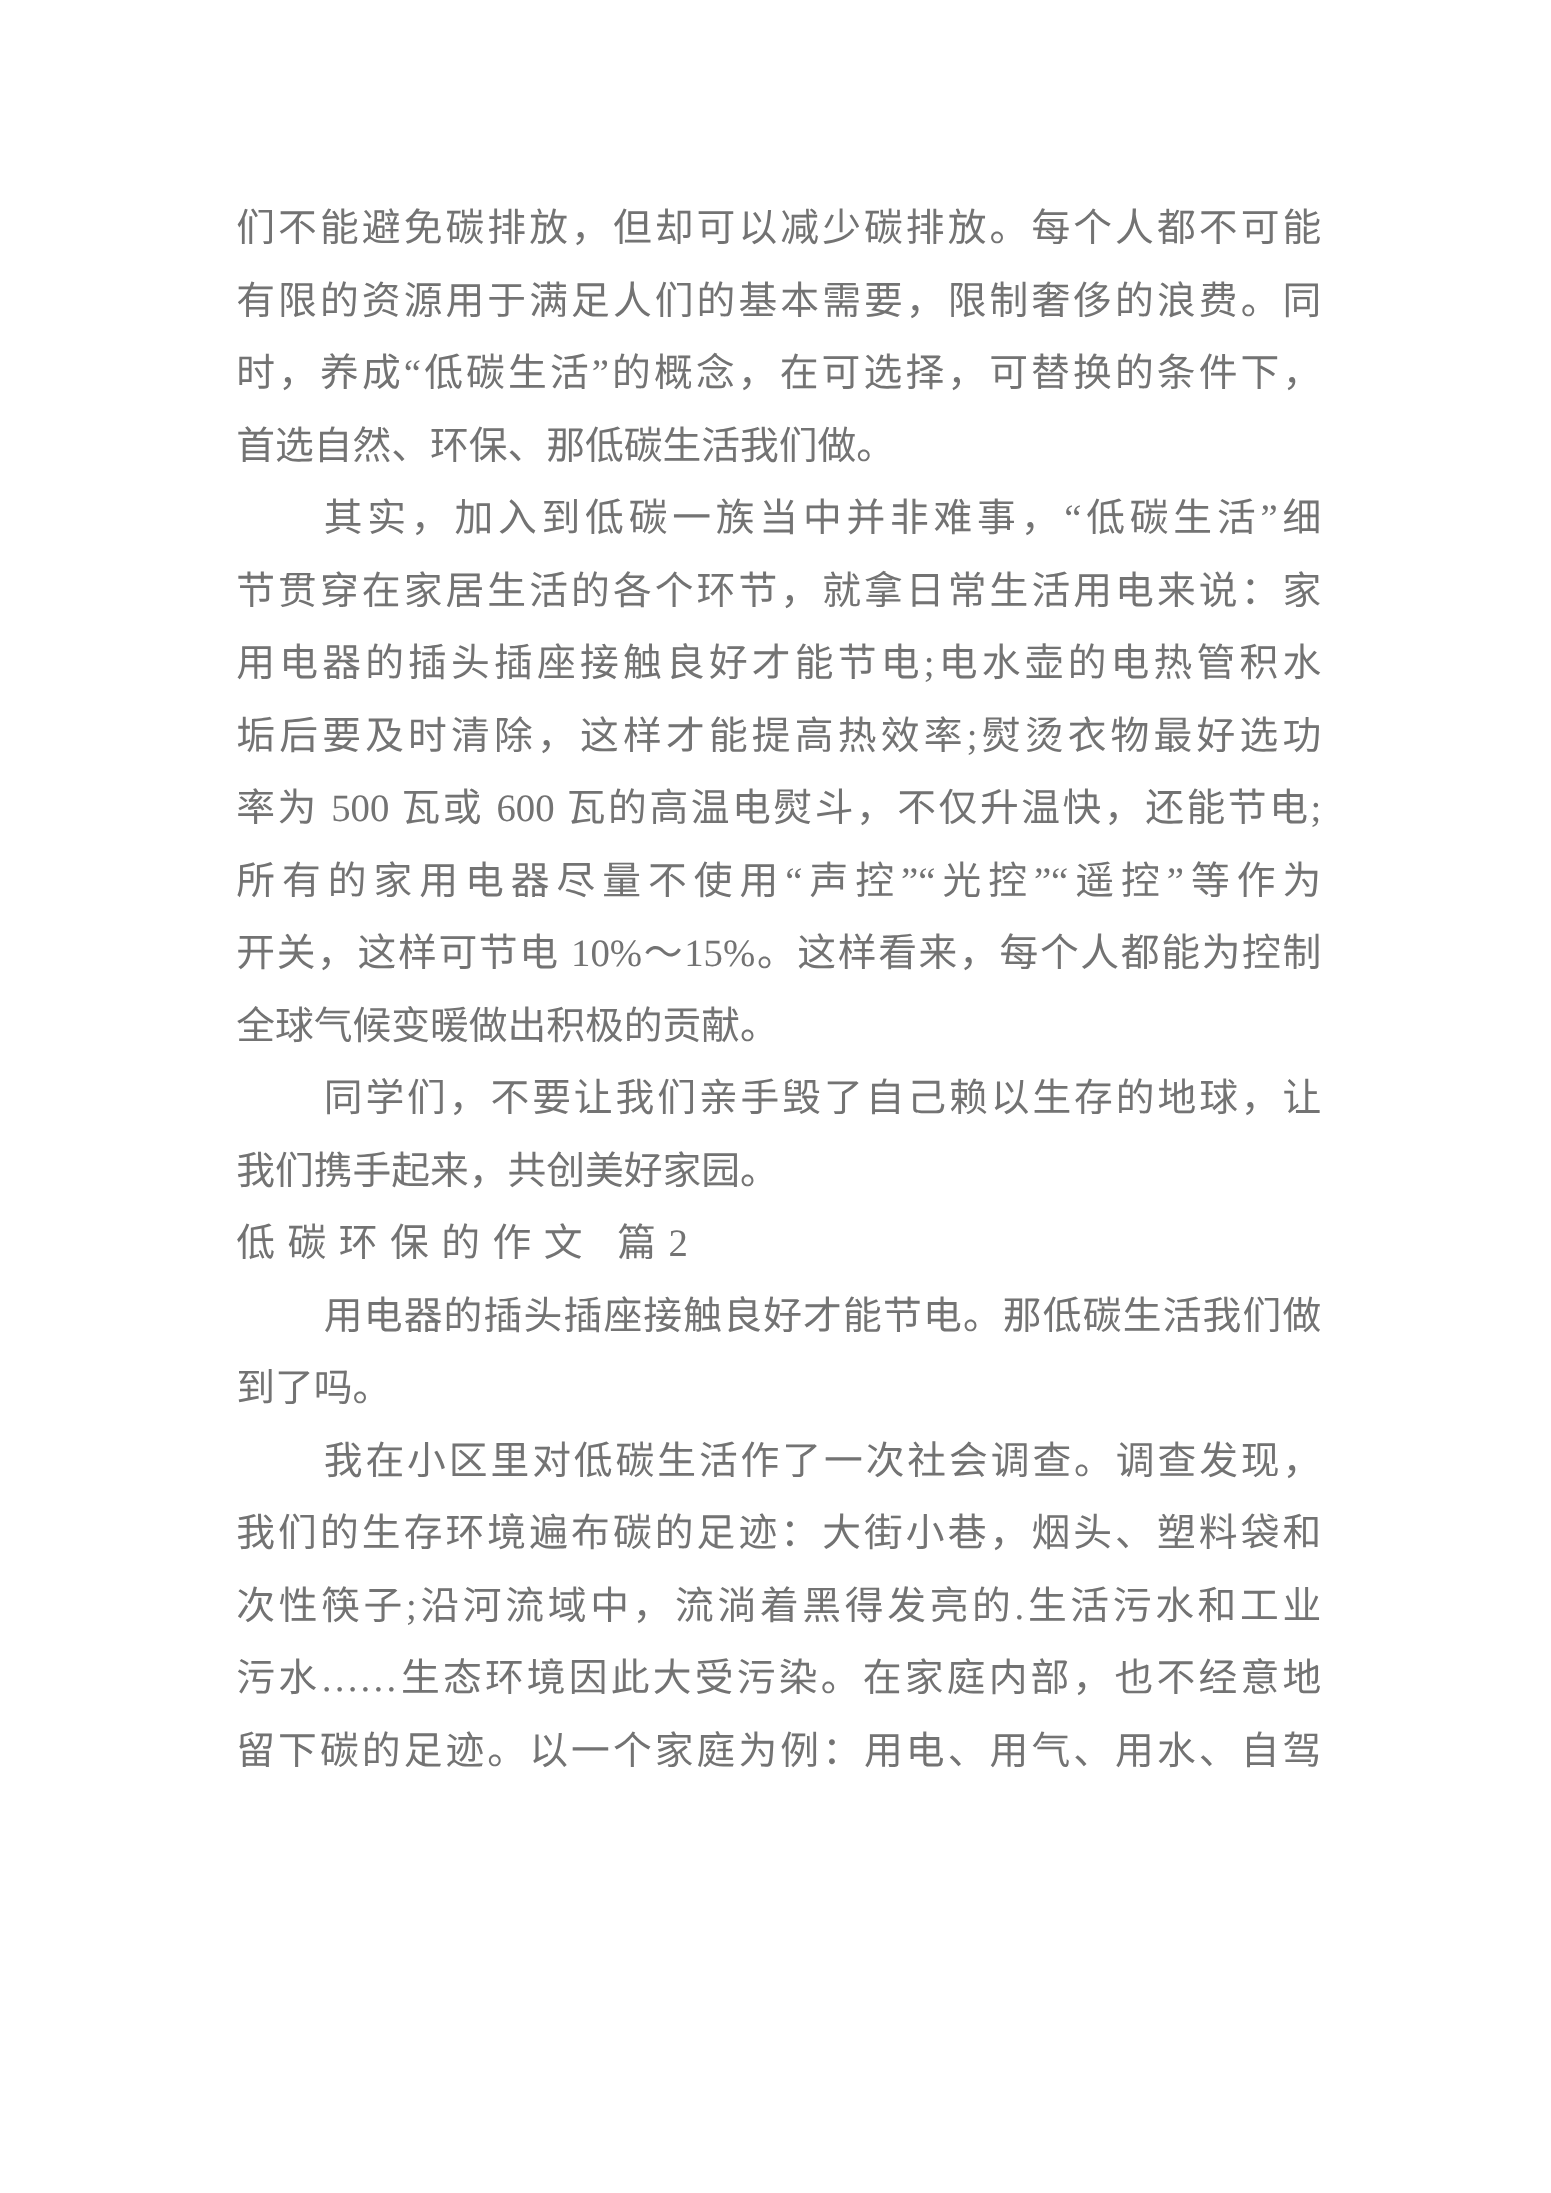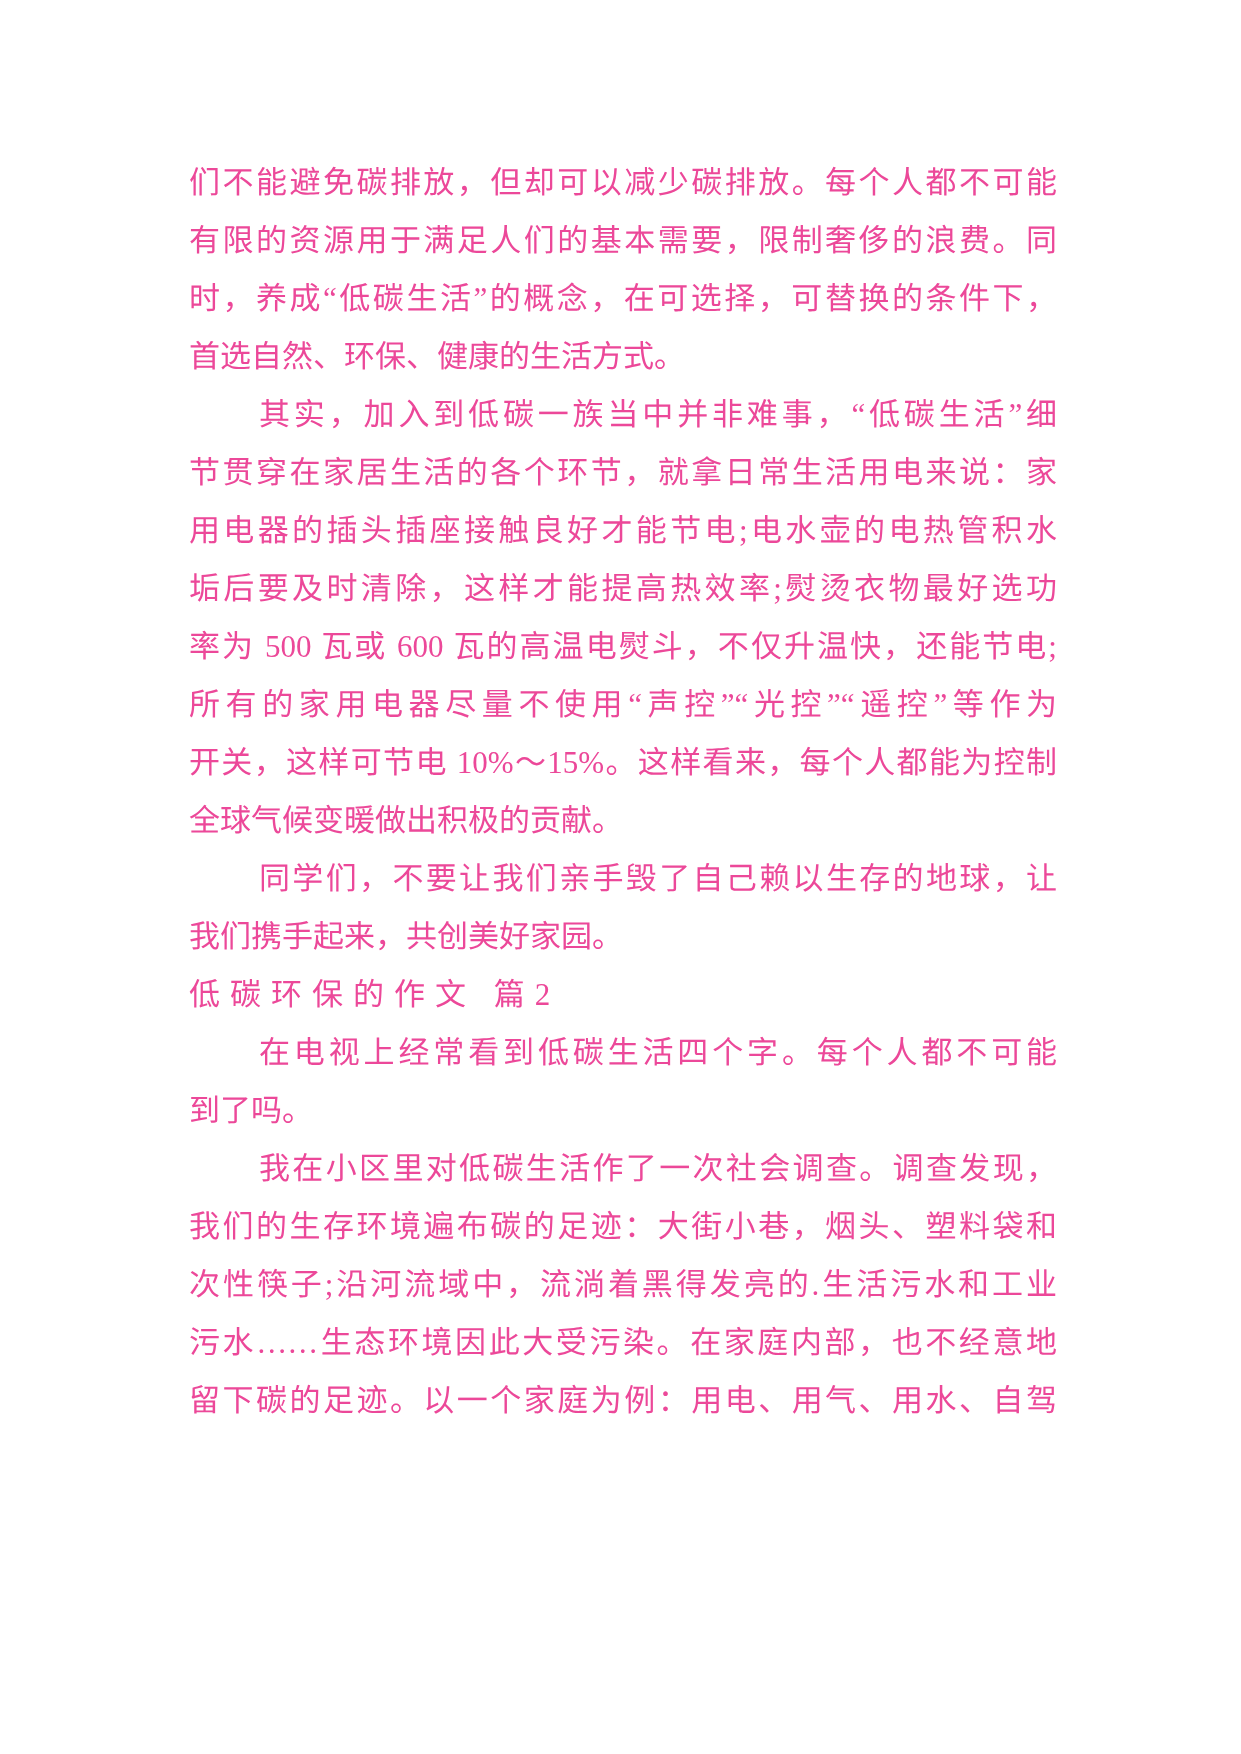"们不能避免碳排放，但却可以减少碳排放。每个人都不可能" div.text-block { color: #ec4899 -> #737373 }
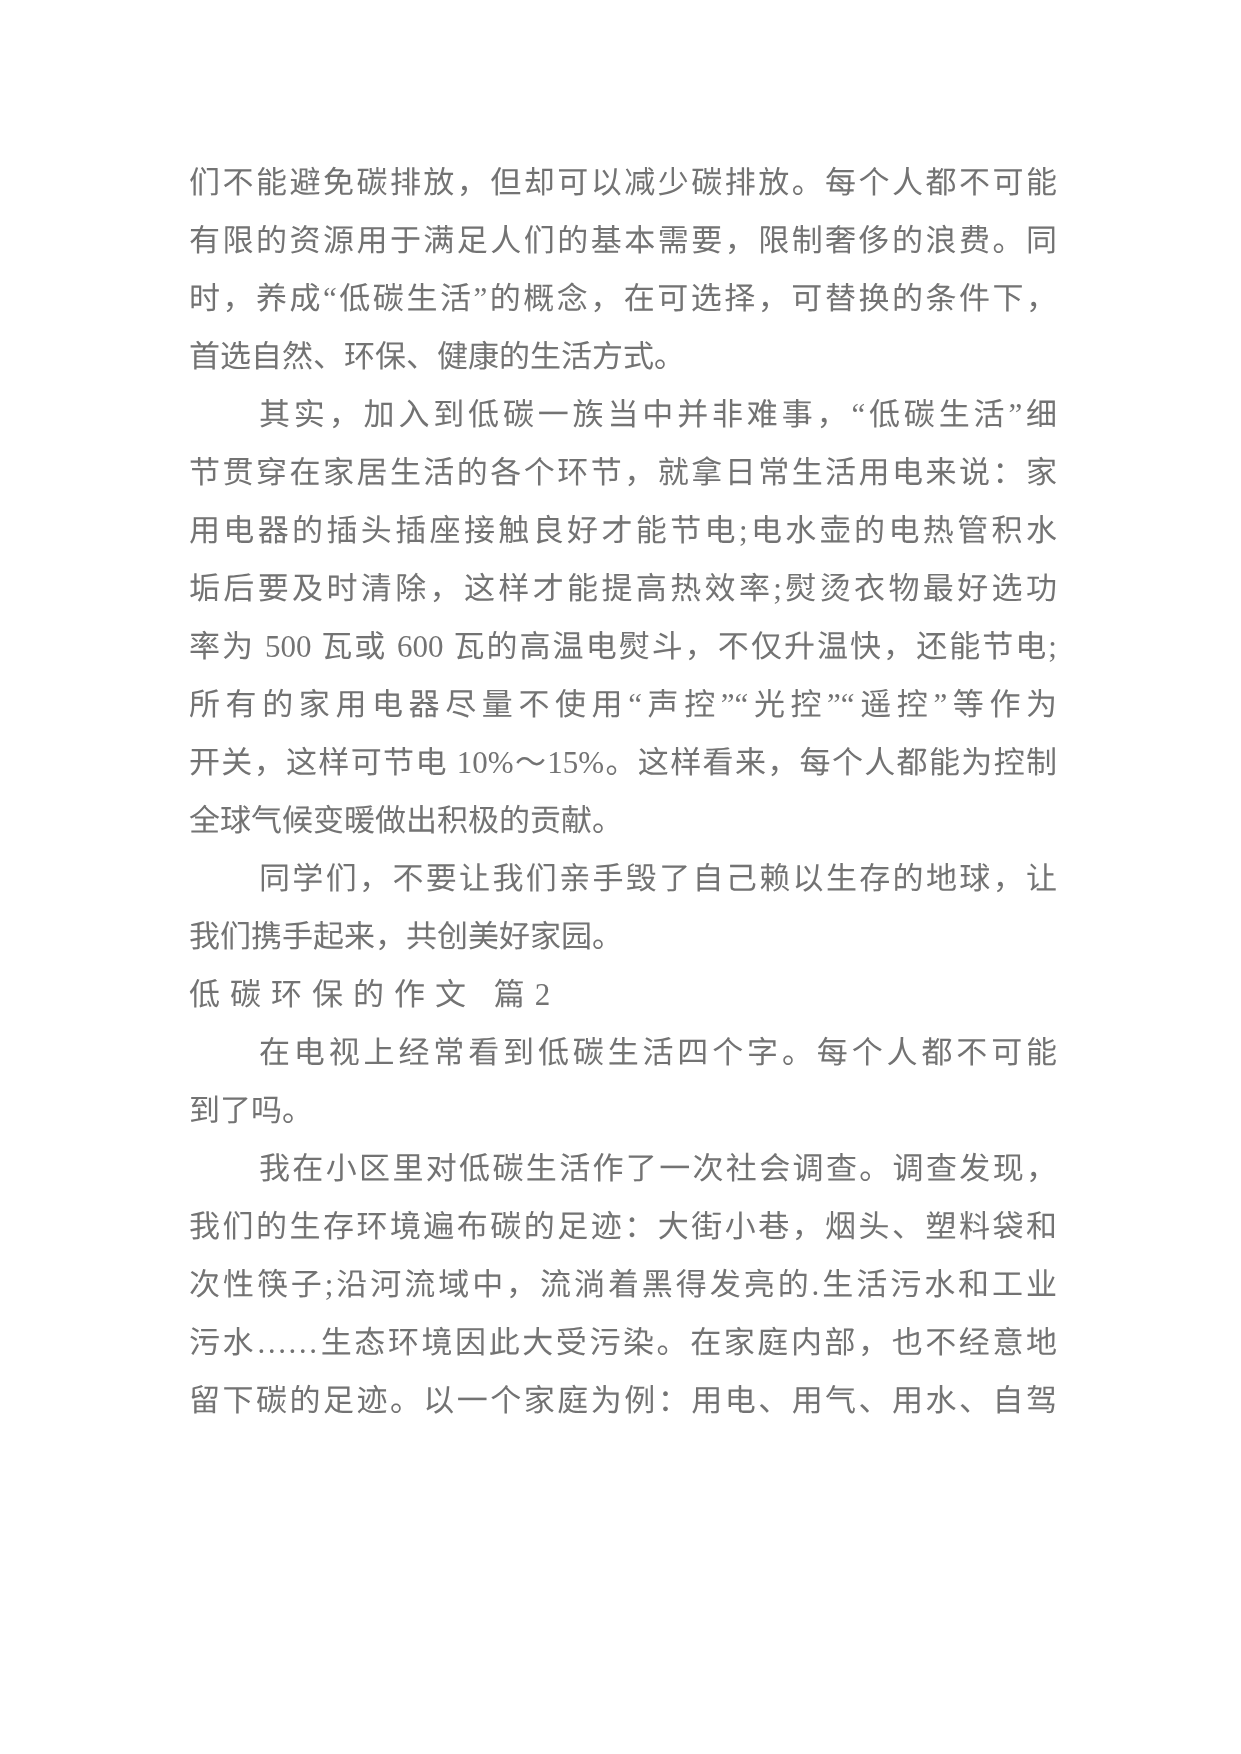"首选自然、环保、健康的生活方式。" div.line { text: 健康的生活方式 -> 那低碳生活我们做 }
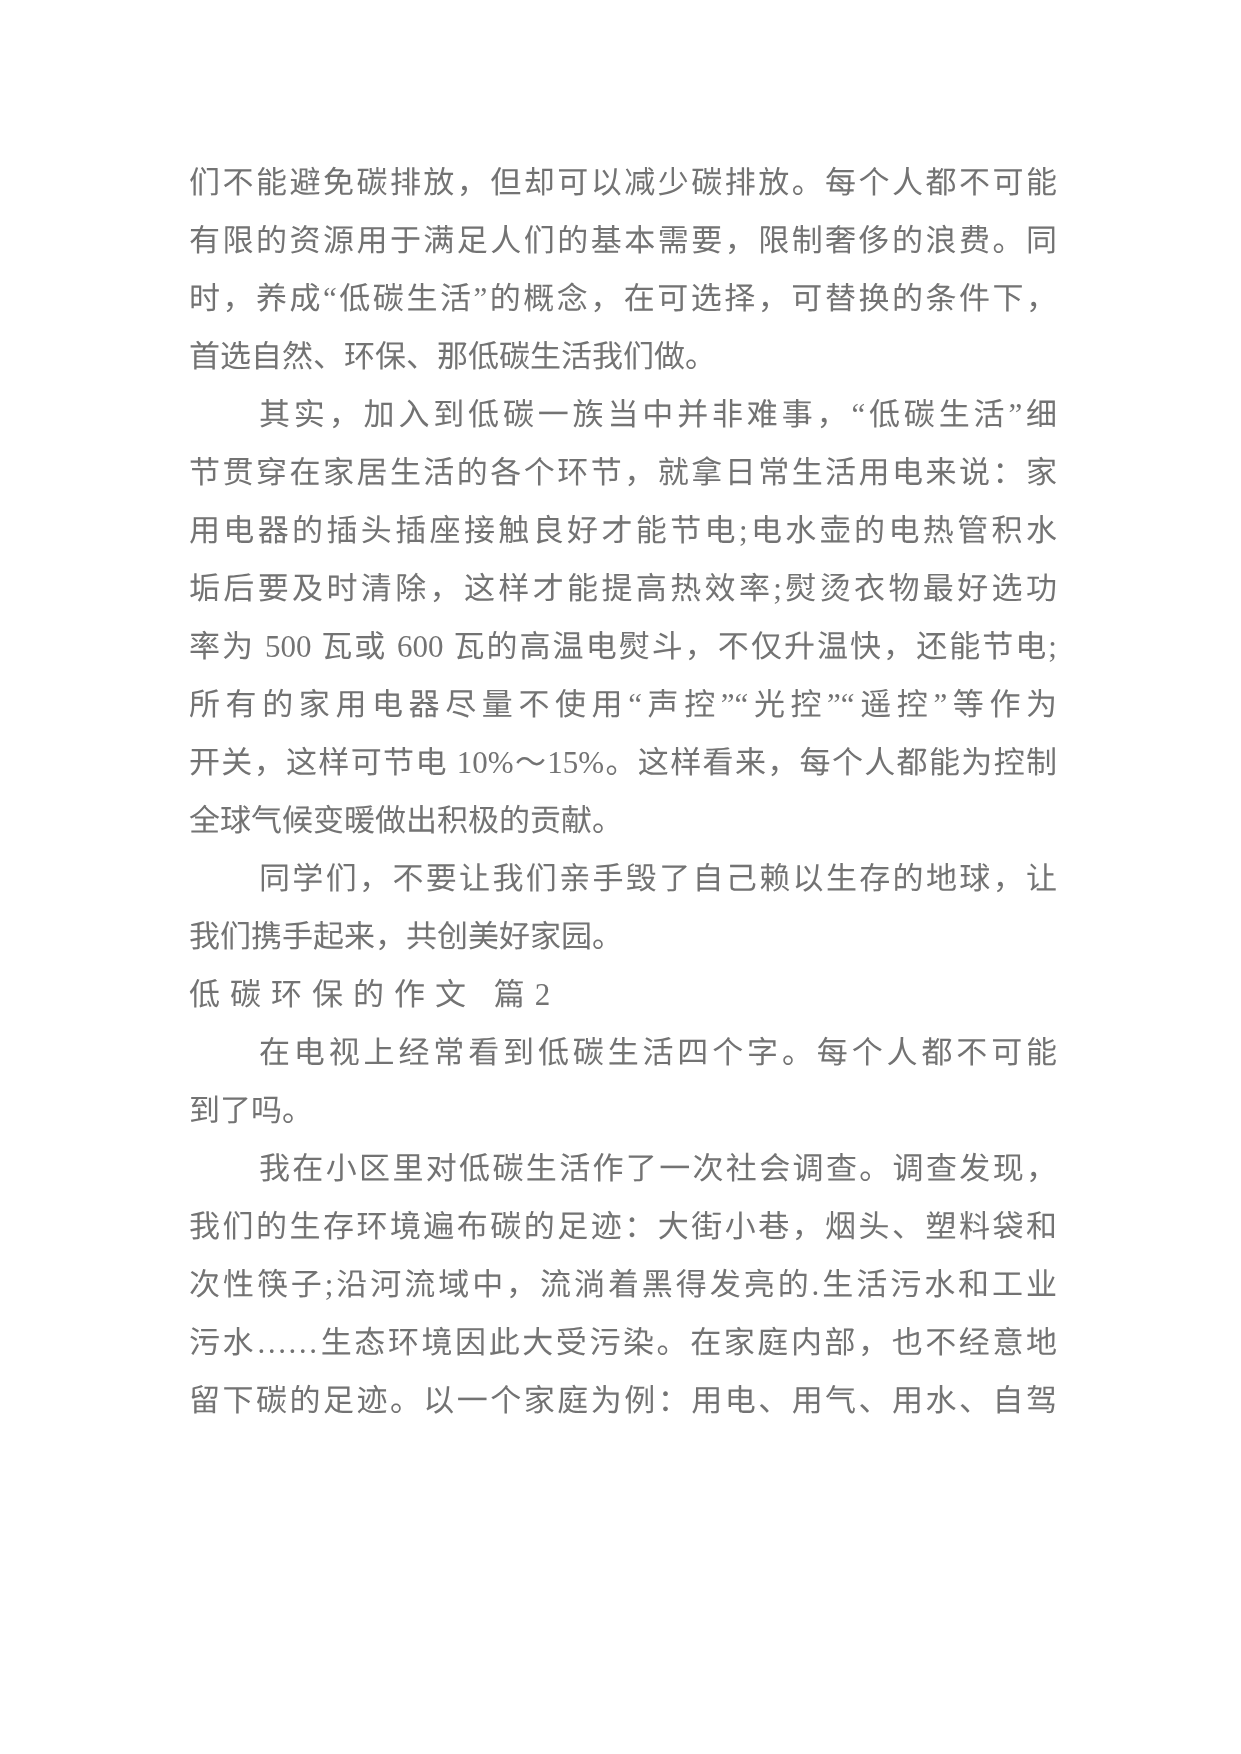"在电视上经常看到低碳生活四个字。每个人都不可能" div.line { text: 在电视上经常看到低碳生活四个字。每个人都不可能 -> 用电器的插头插座接触良好才能节电。那低碳生活我们做 }
